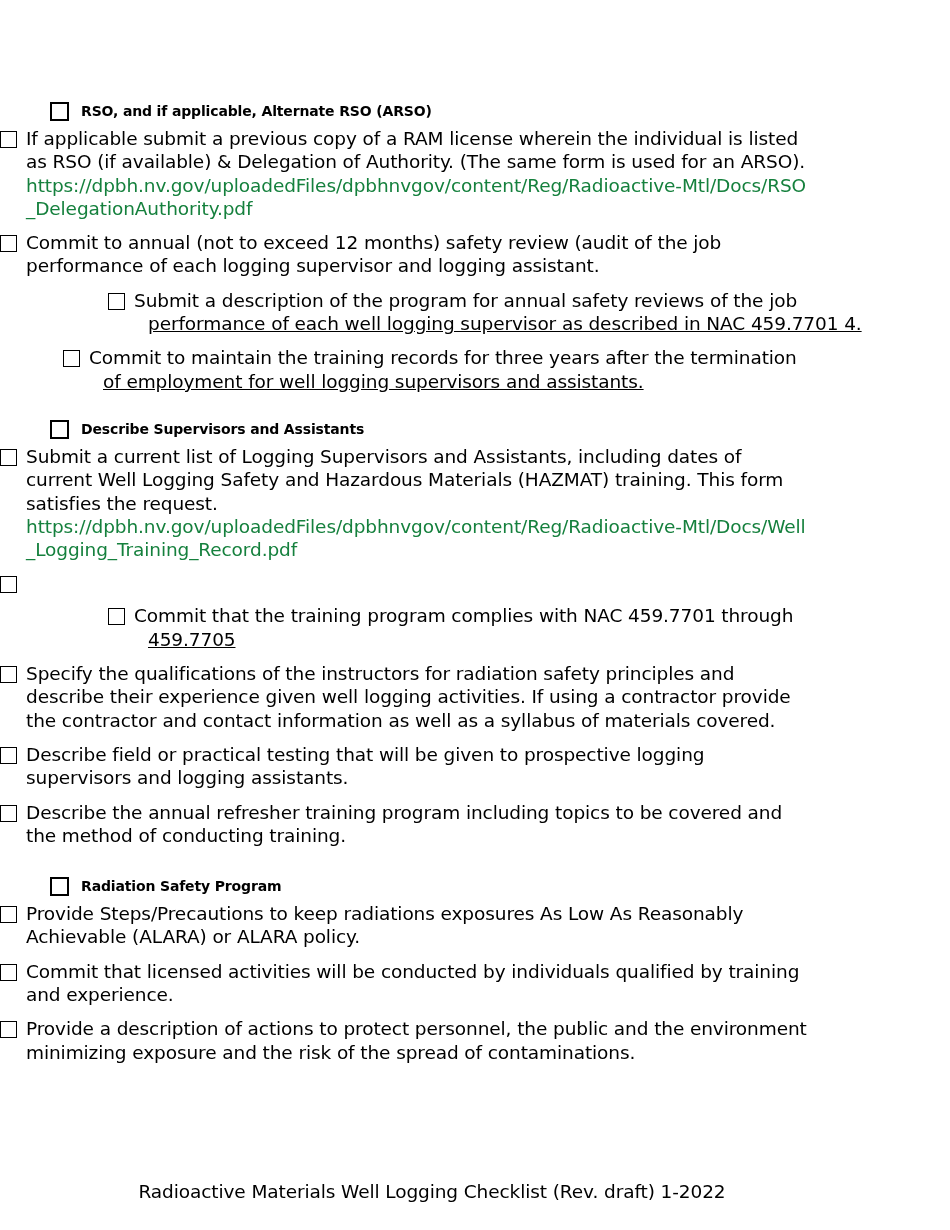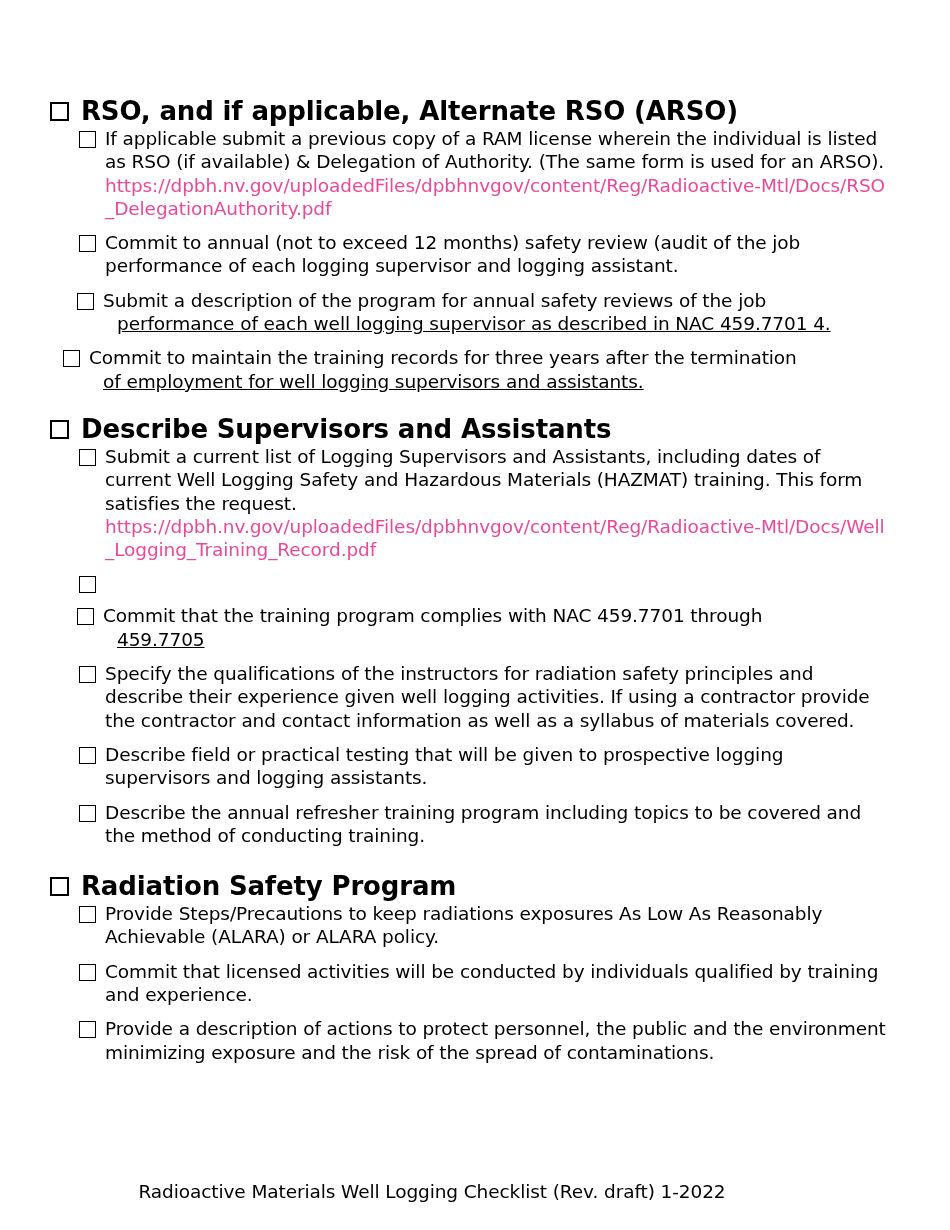"RSO, and if applicable, Alternate" .row.lvl0 .txt { font-size: 26px -> 14px }
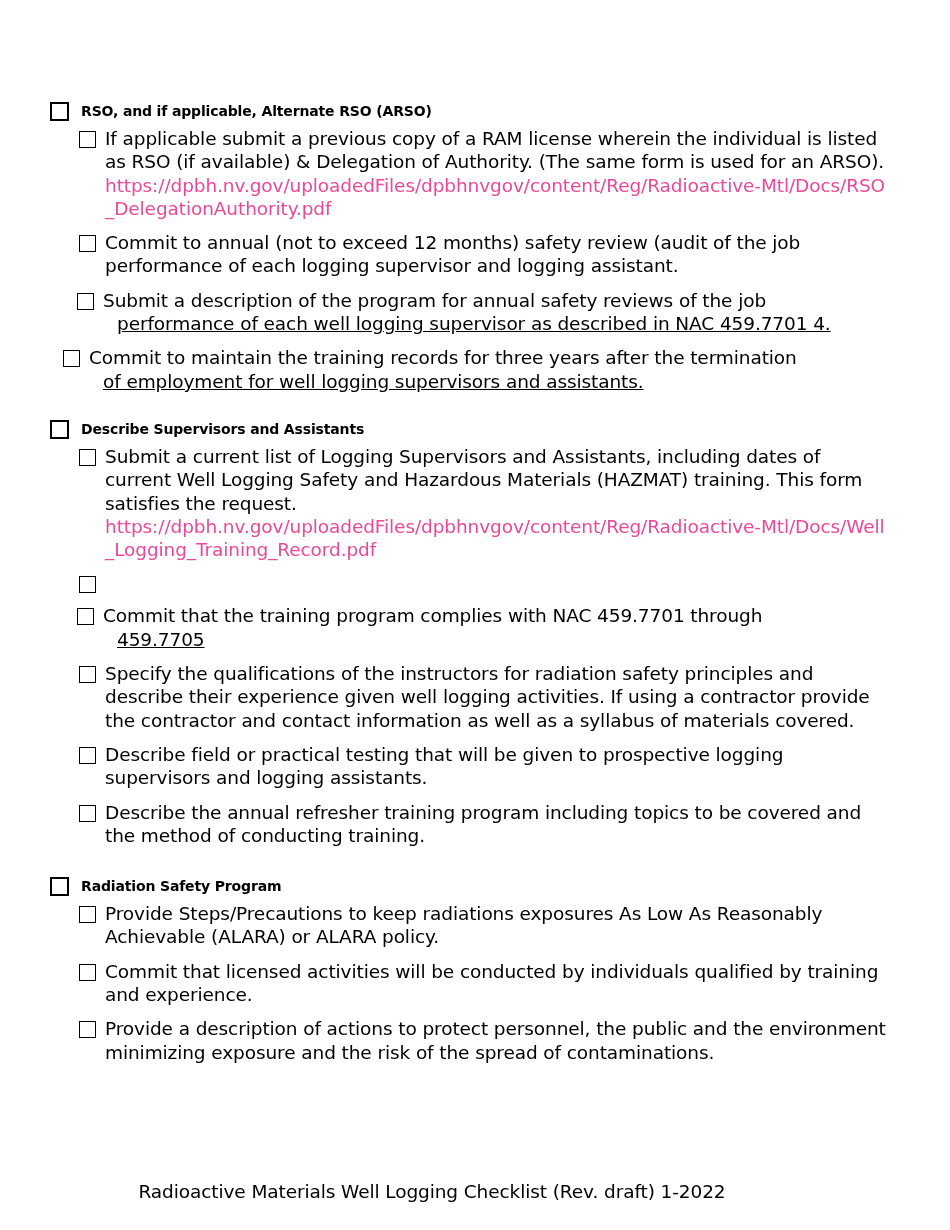"If applicable submit a previous" .row.lvl1 { padding-left: 79px -> none }
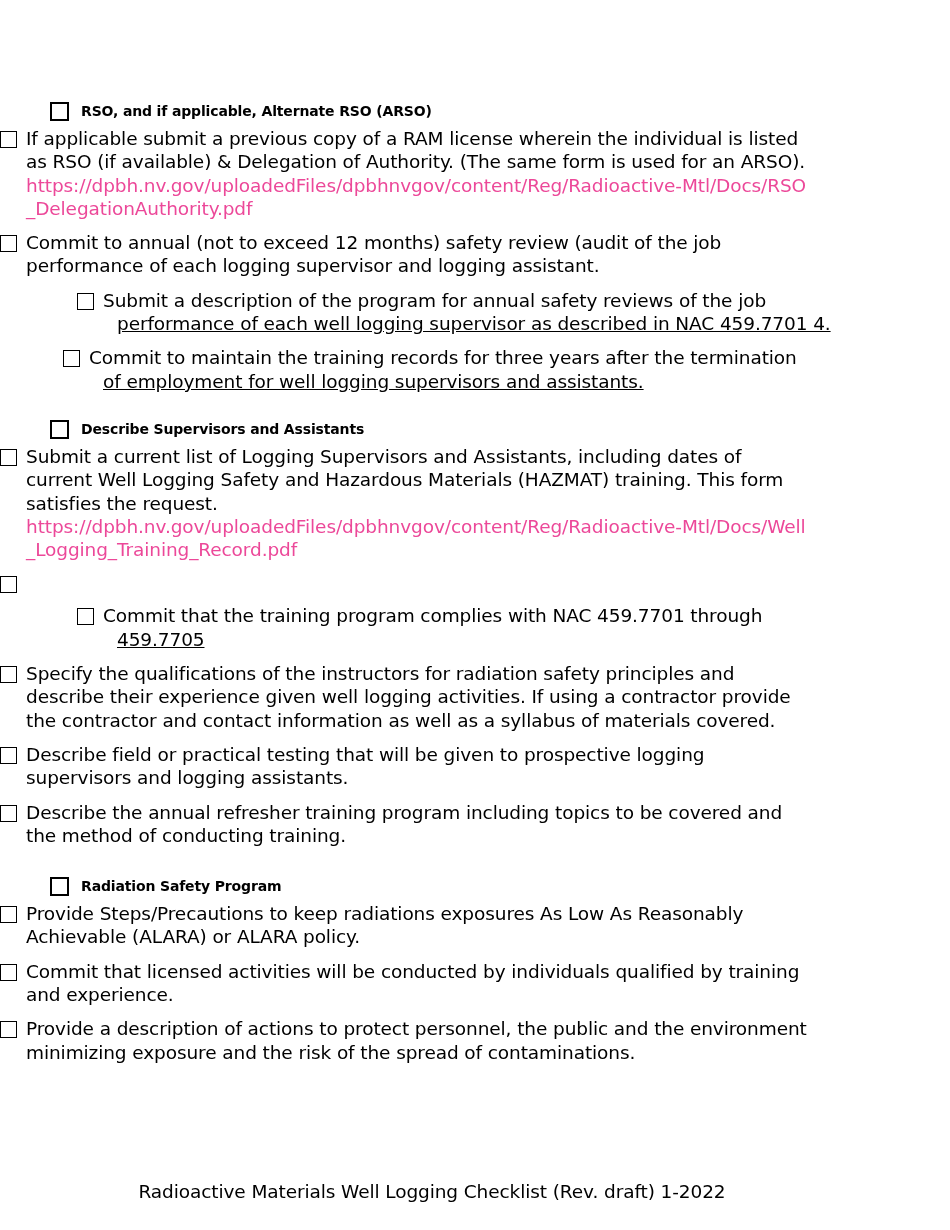"https://dpbh.nv.gov/uploadedFiles/dpbhnv" .link { color: #ec4899 -> #15803d }
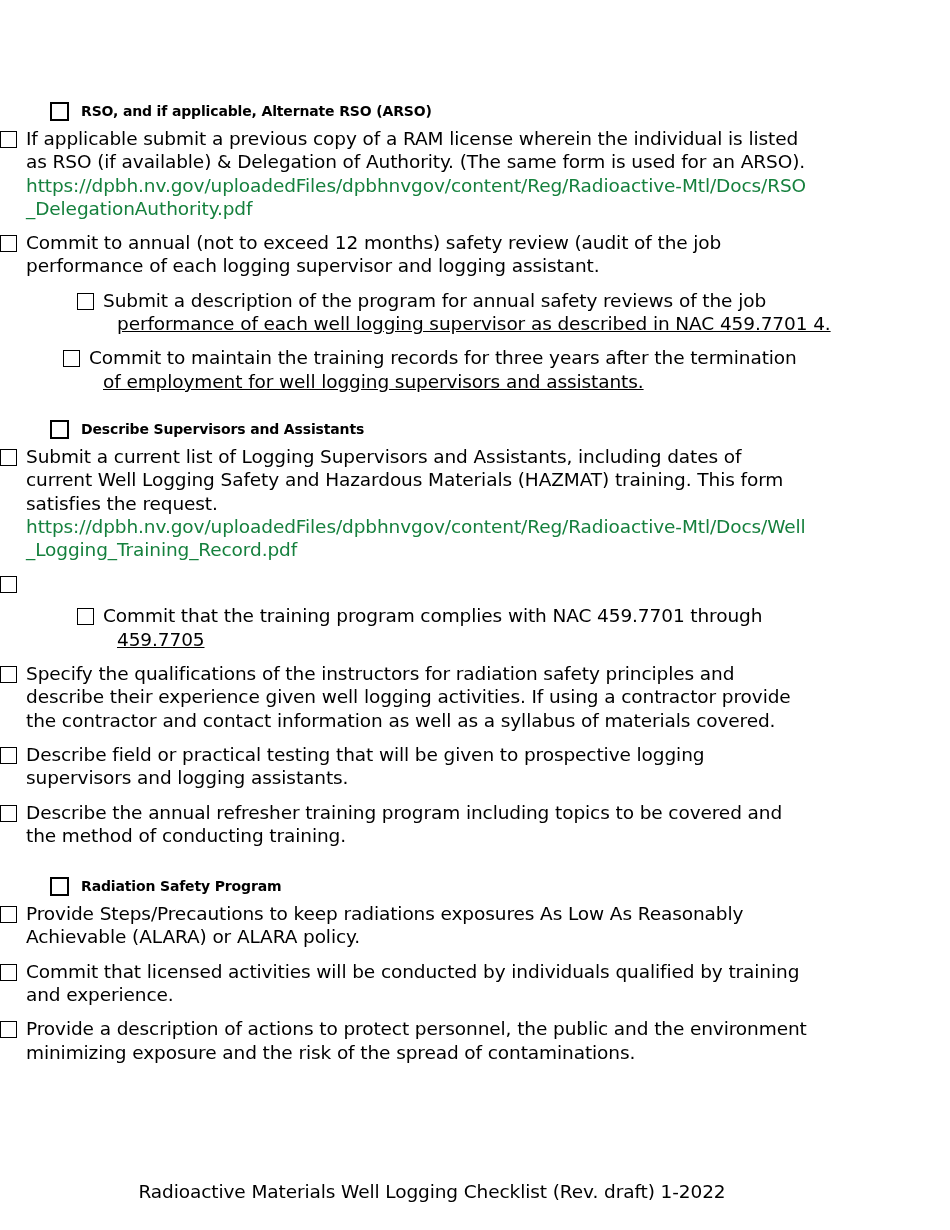"Submit a description of the" .row.lvl2 { padding-left: 77px -> 108px }
